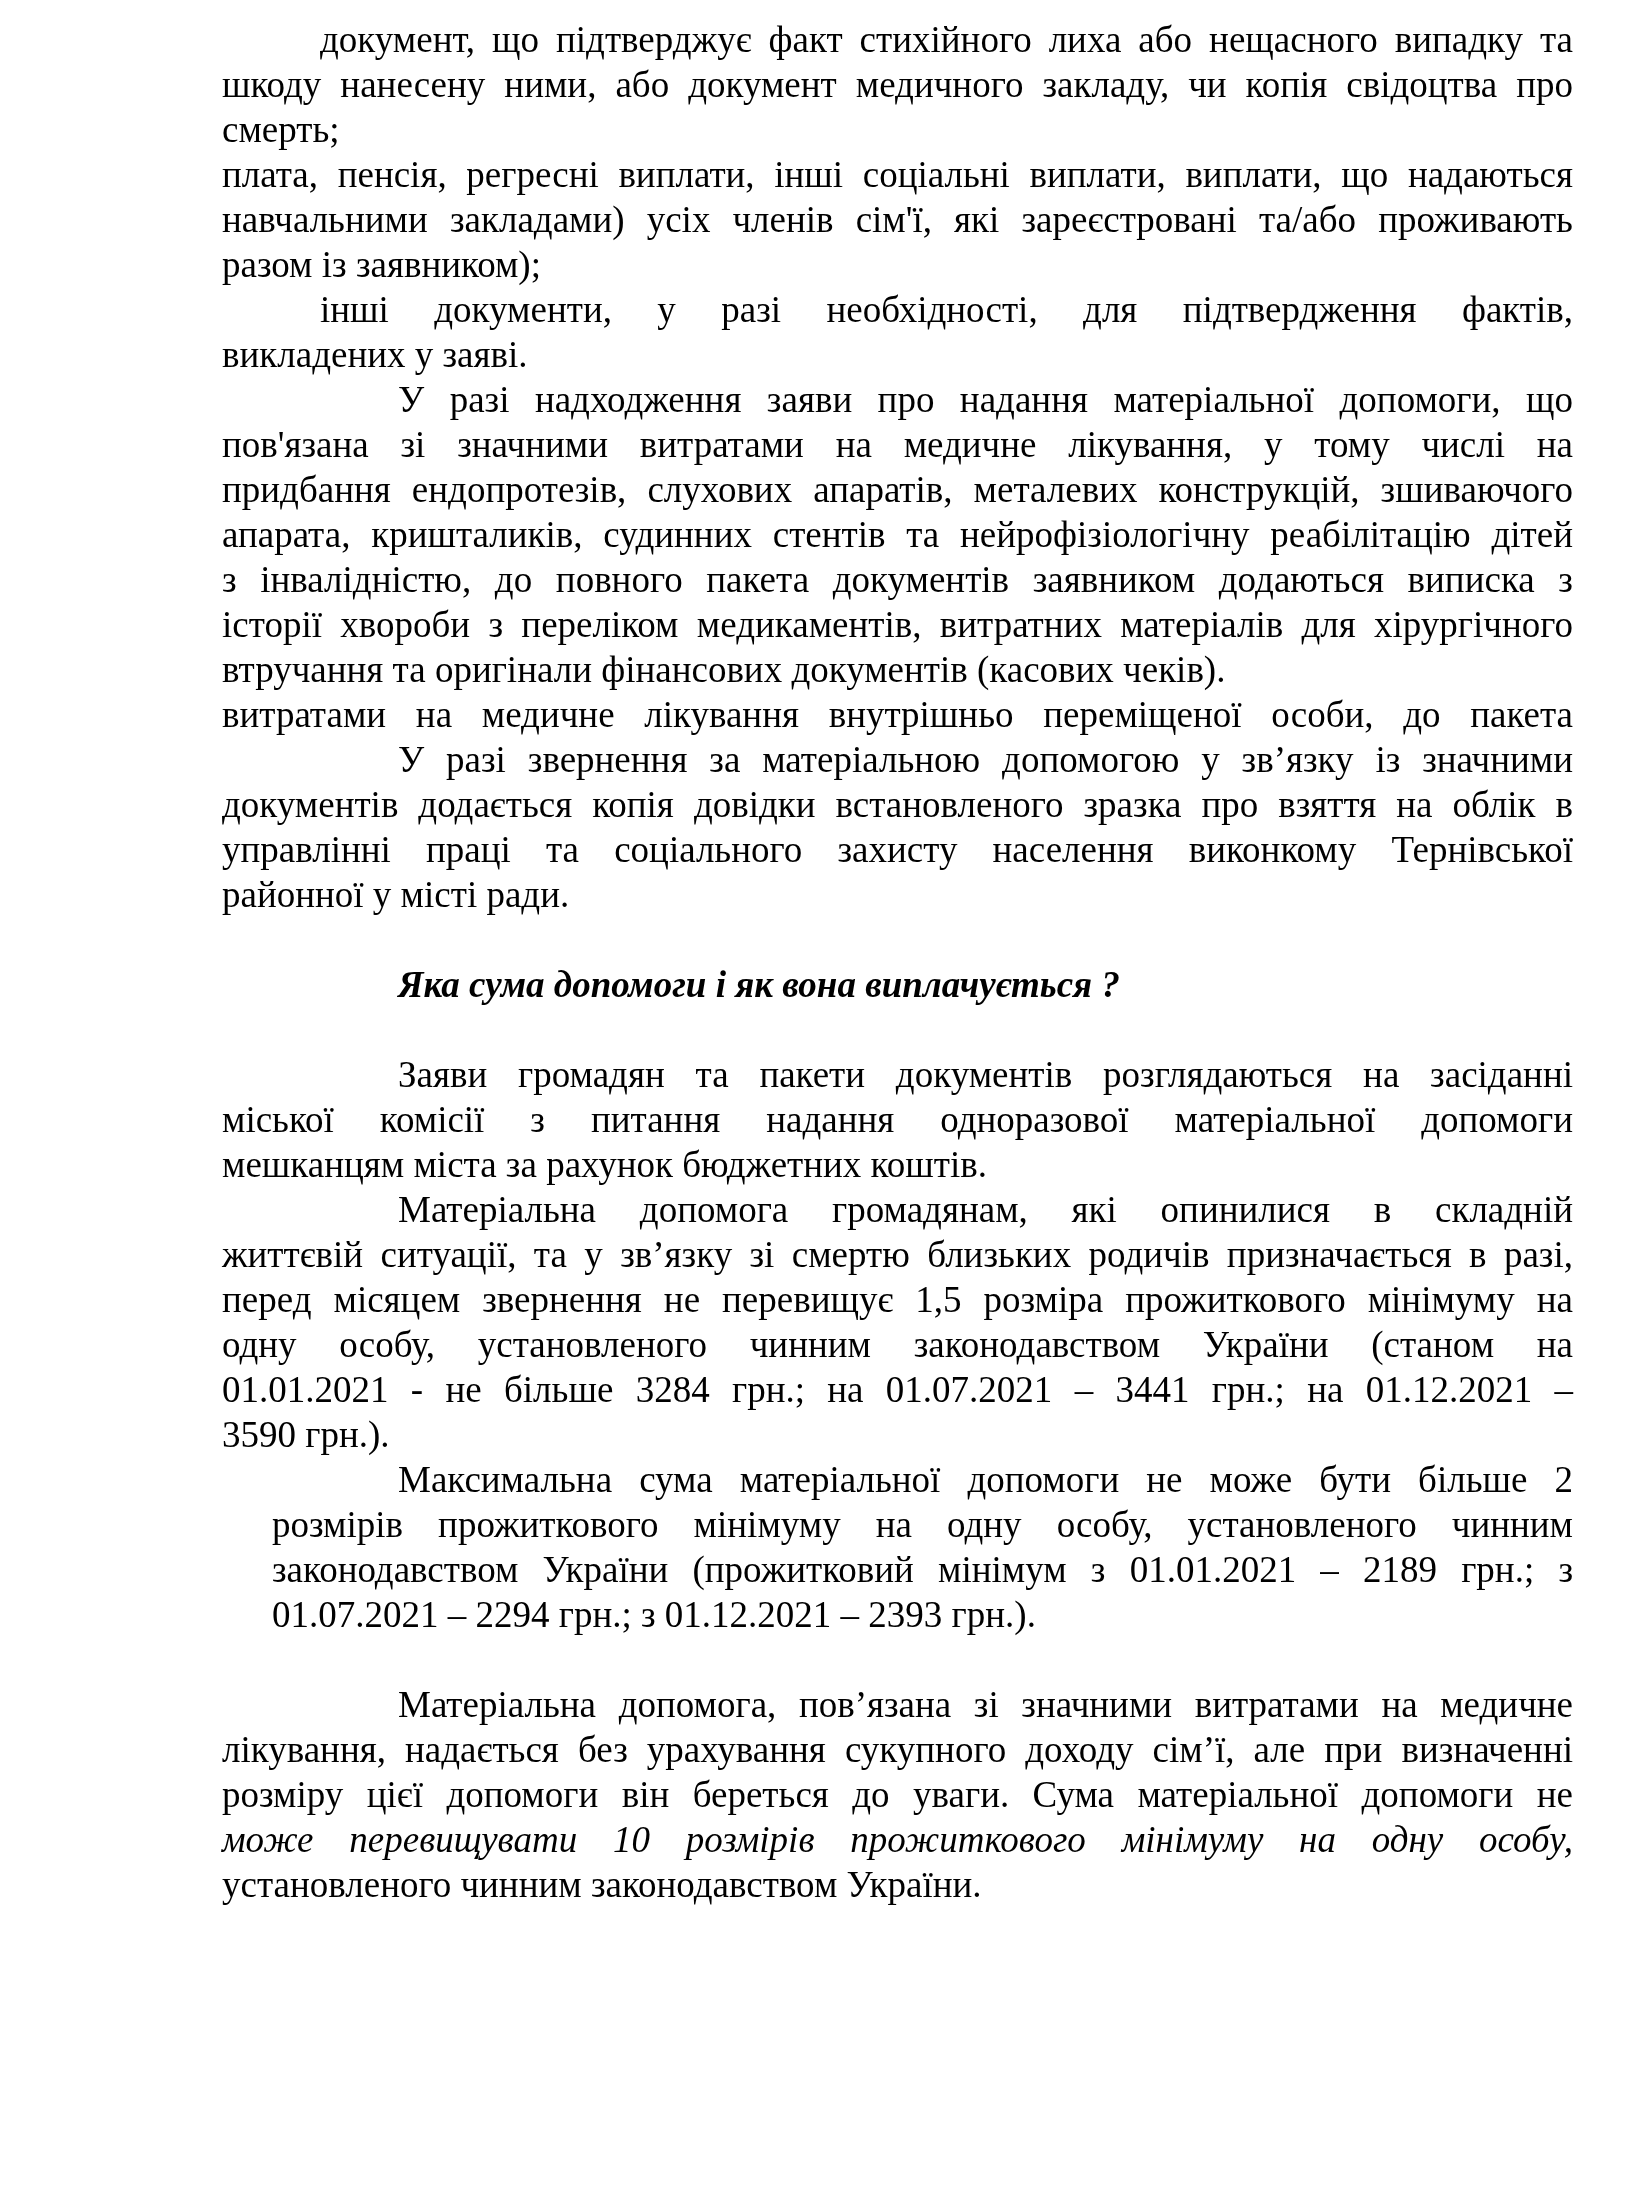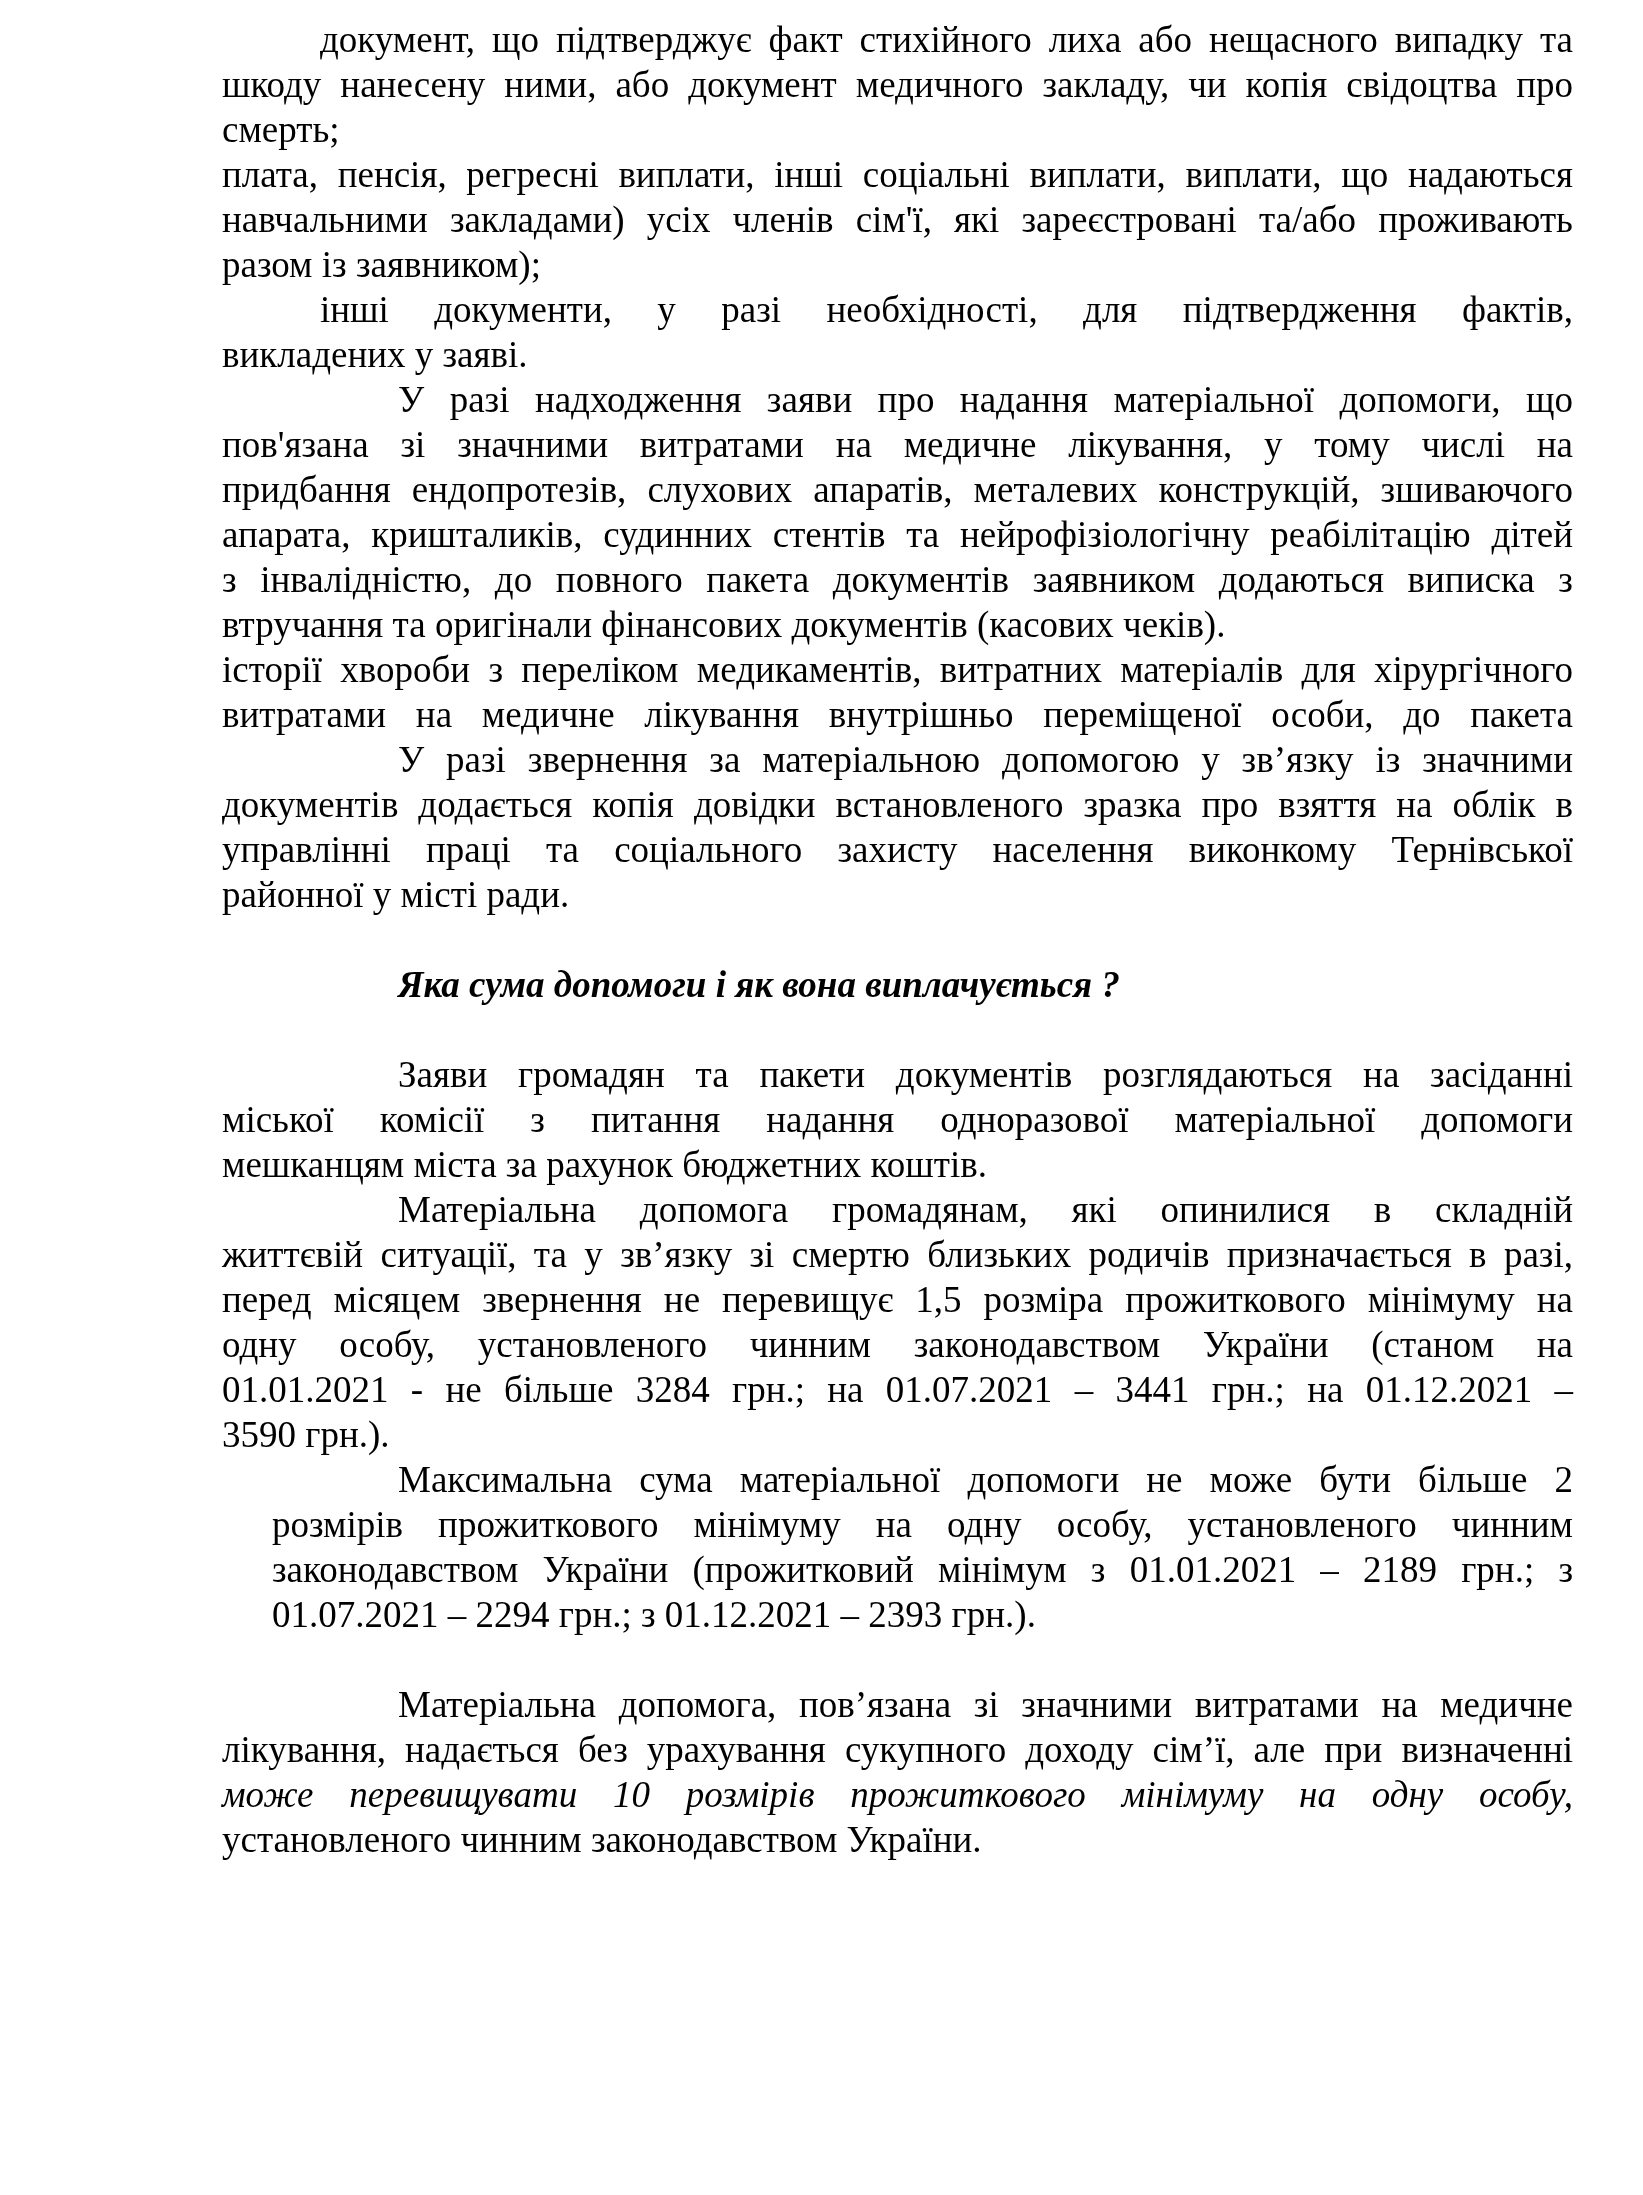"втручання та оригінали фінансових" span.line { order: before "історії хвороби з переліком" -> after "історії хвороби з переліком" }
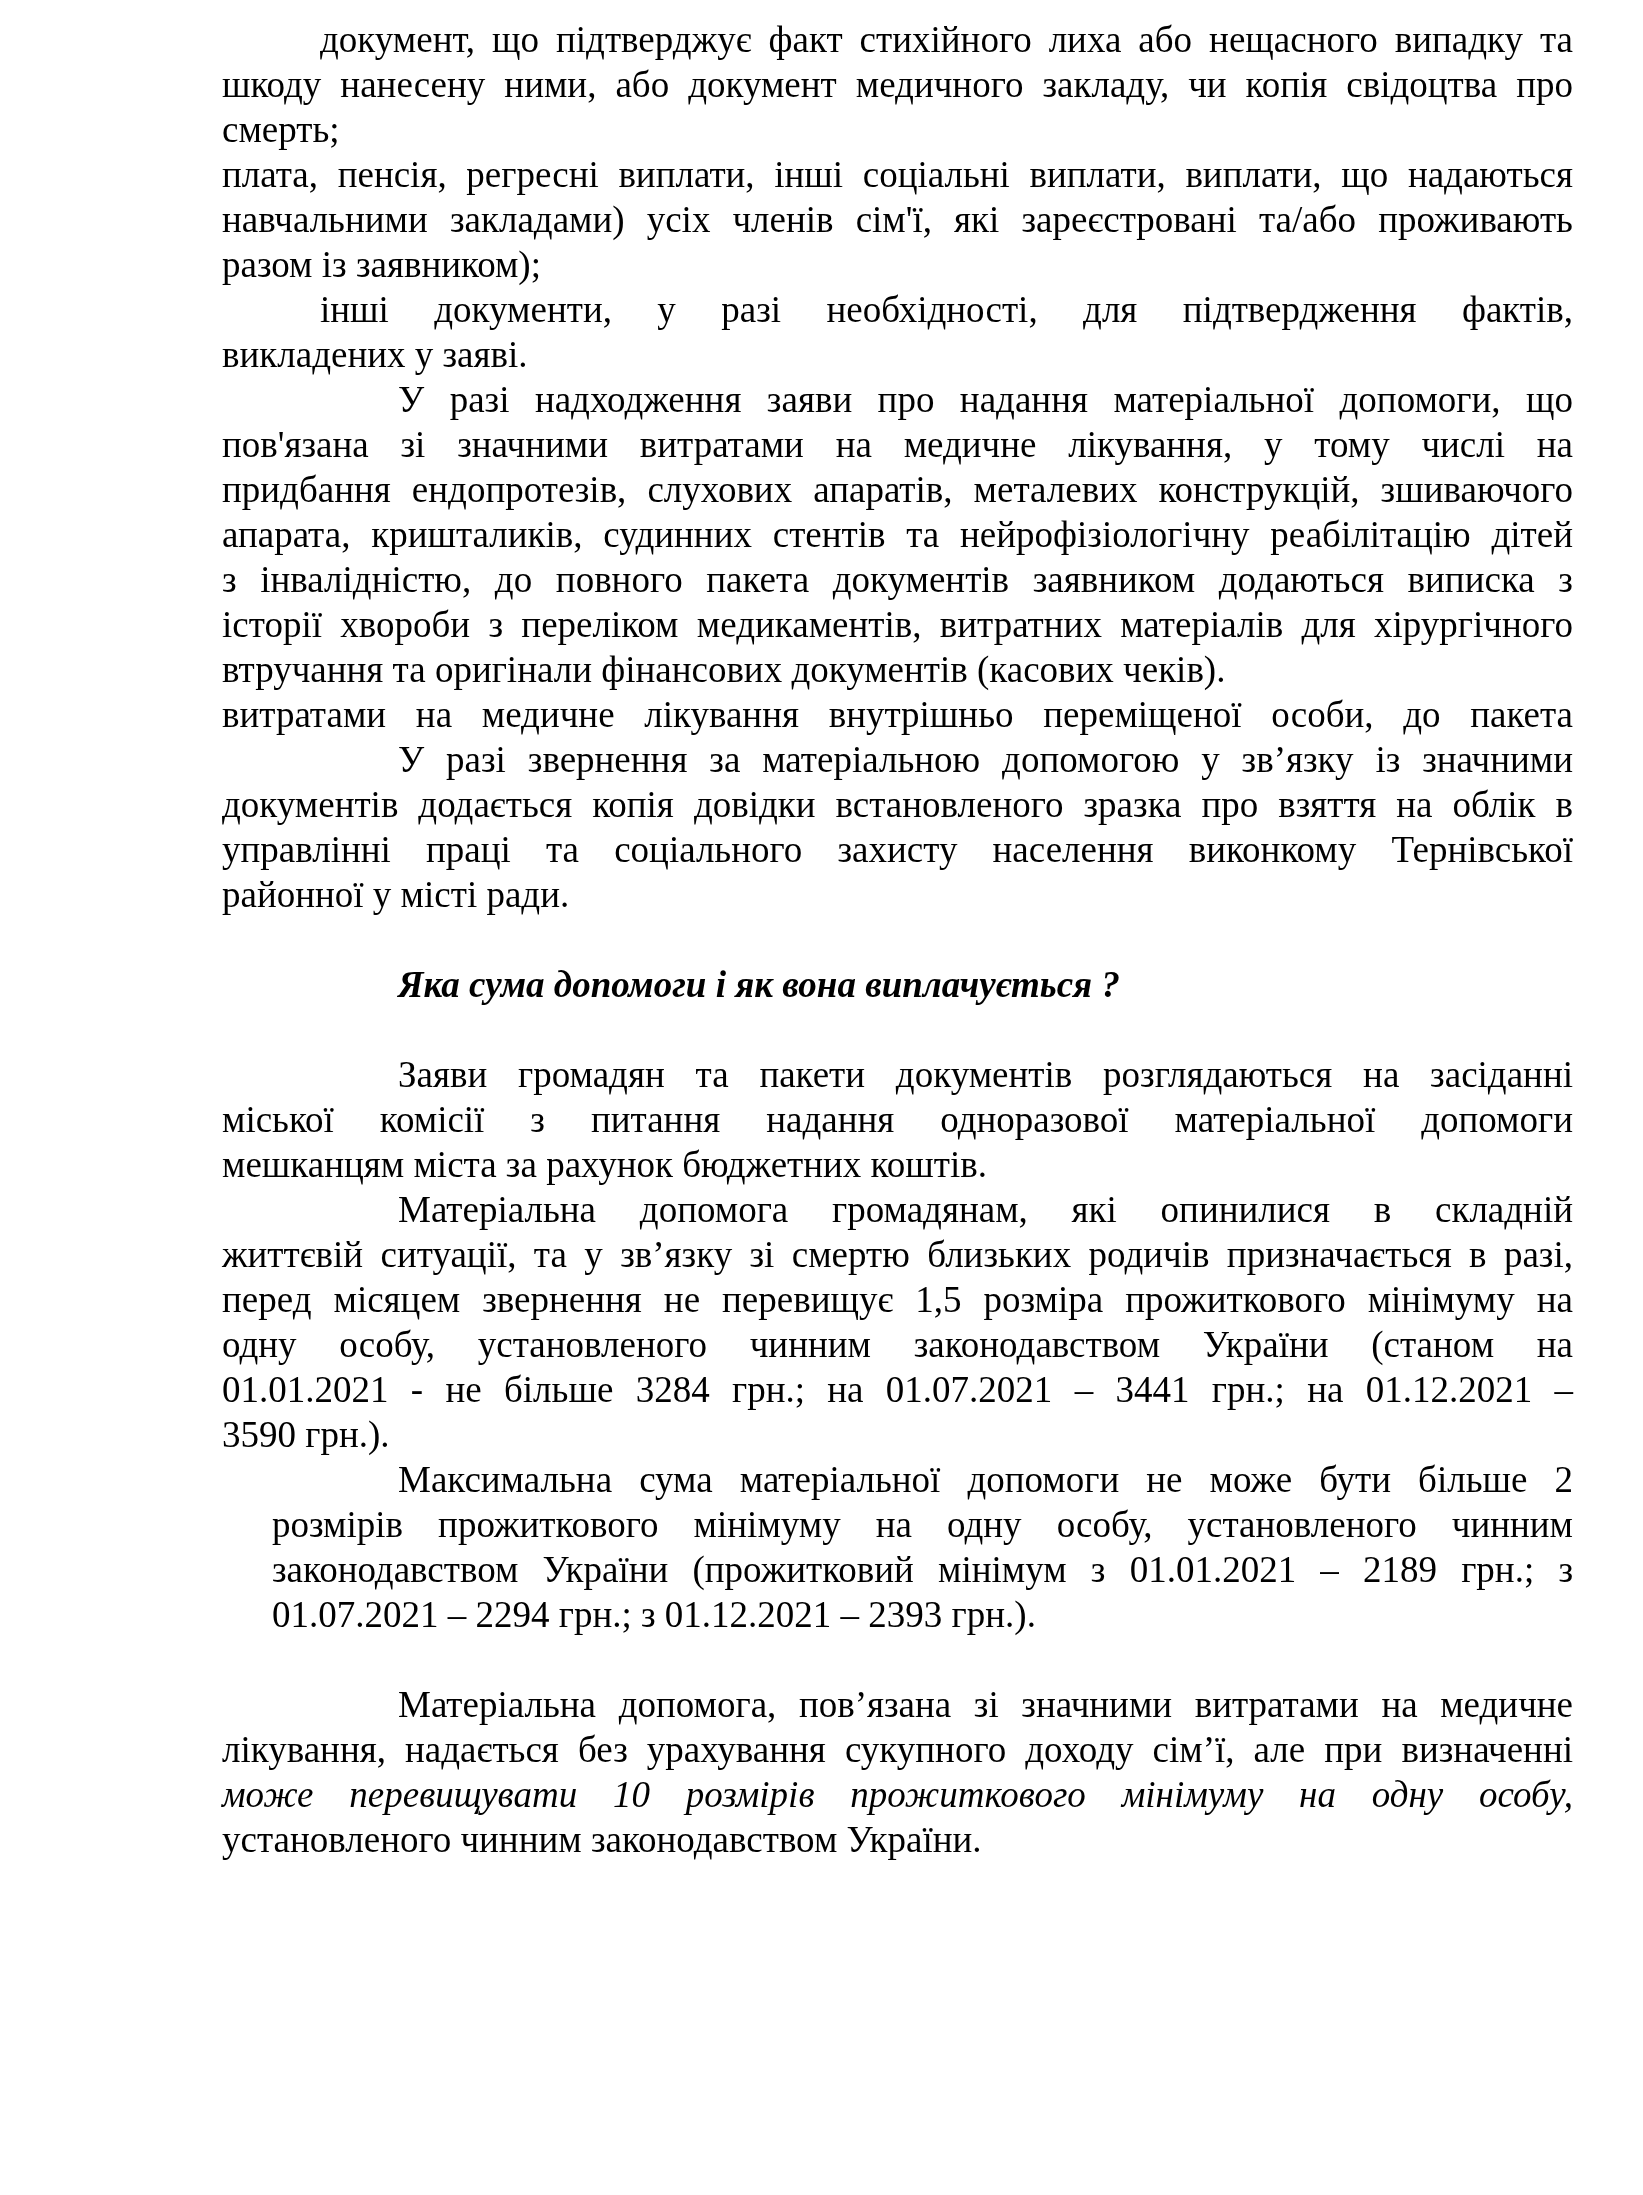"розміру цієї допомоги він береться" span.line { html: none -> <span>розміру цієї допомоги він береться до уваги. Сума матеріальної допомоги не</span> }
